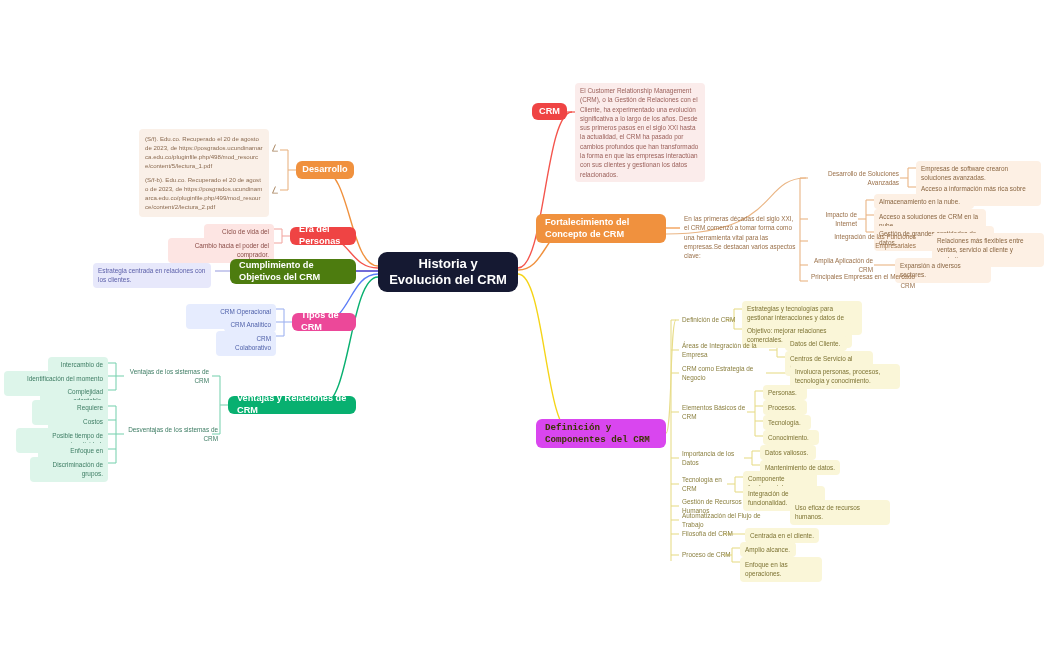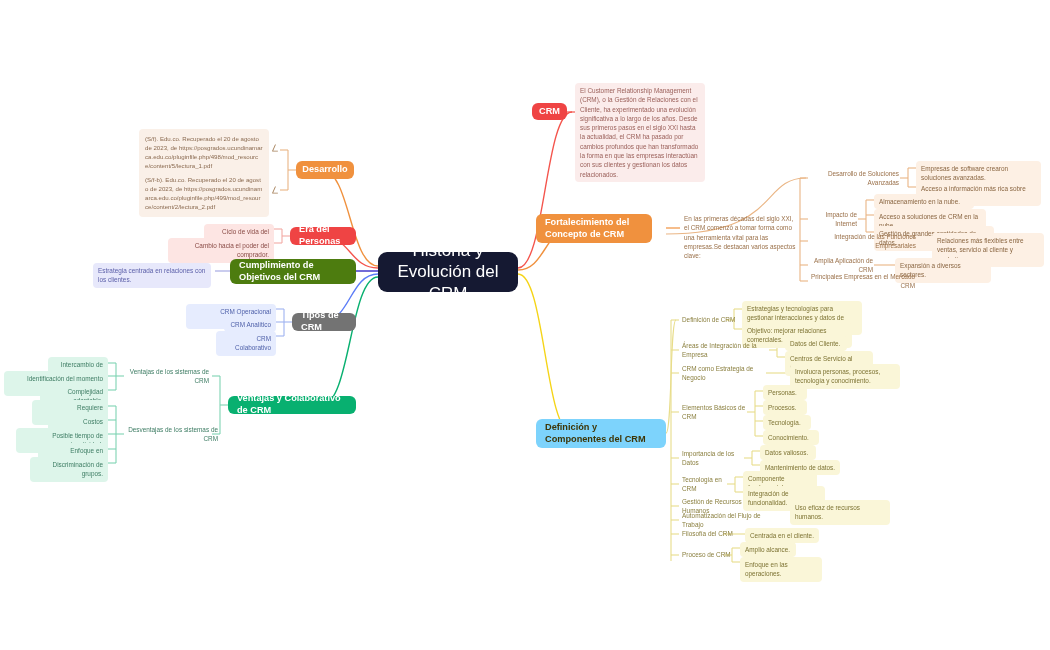"Fortalecimiento del Concepto de CRM" div.node { width: 116px -> 130px }
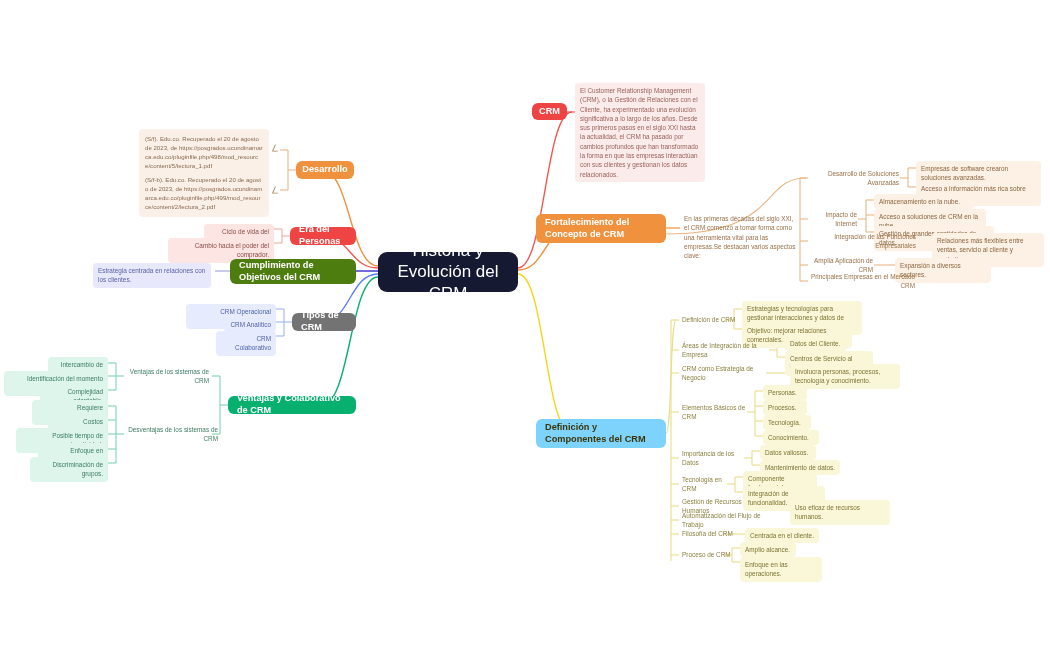"Historia y Evolución del CRM" .central { font-size: 17px -> 13px; font-weight: normal -> bold }
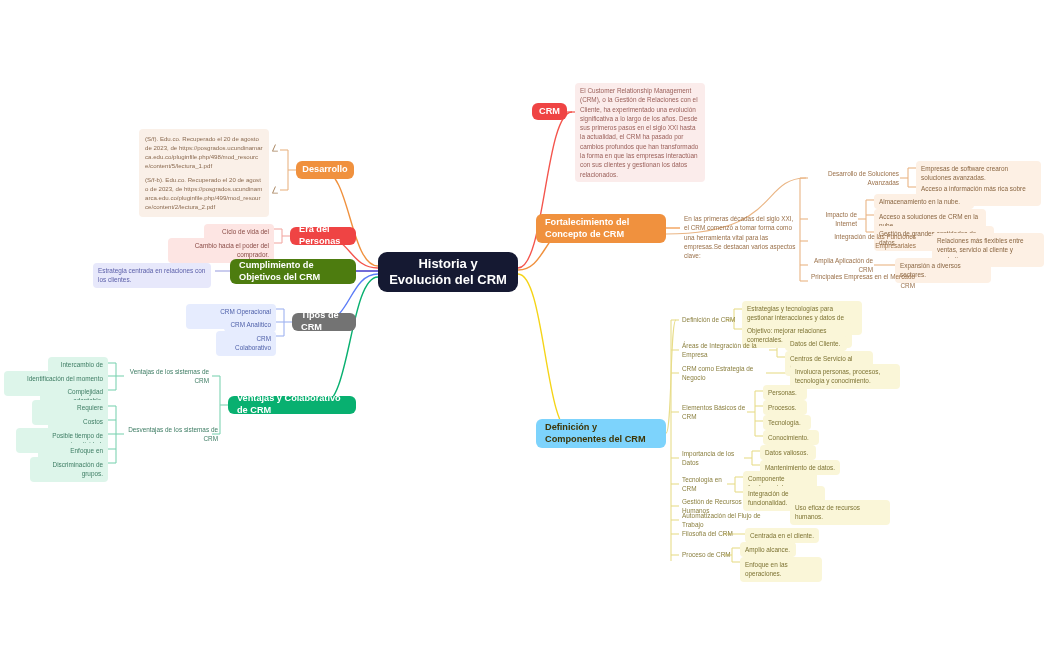"Tipos de CRM" .b-blue { background: #737373 -> #ec4899 }
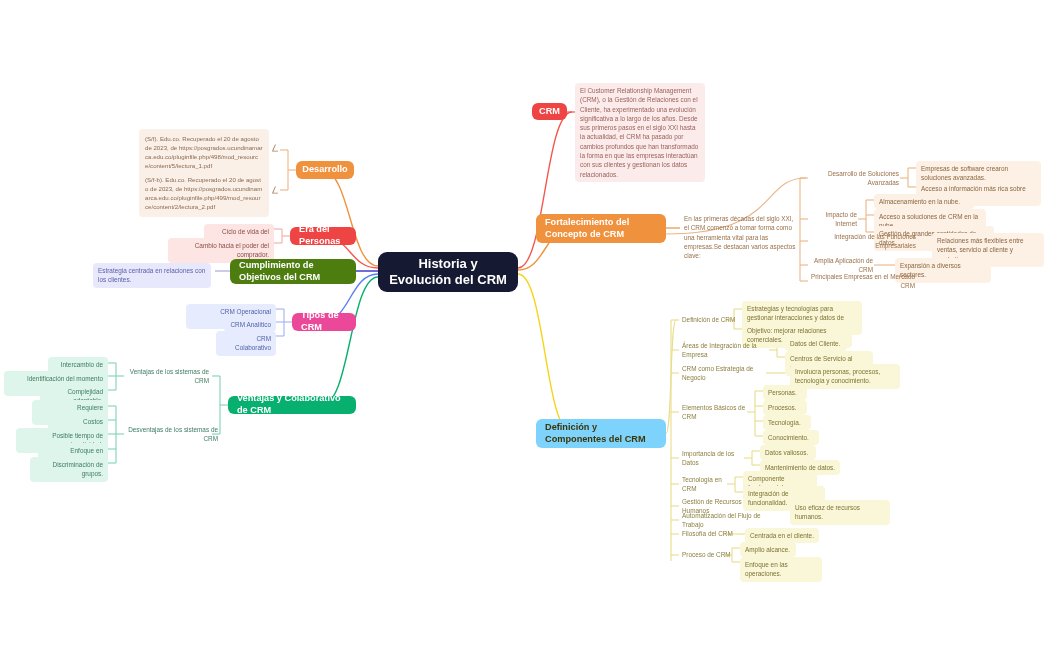"Ventajas y Colaborativo de CRM" div.node { text: Colaborativo -> Relaciones }
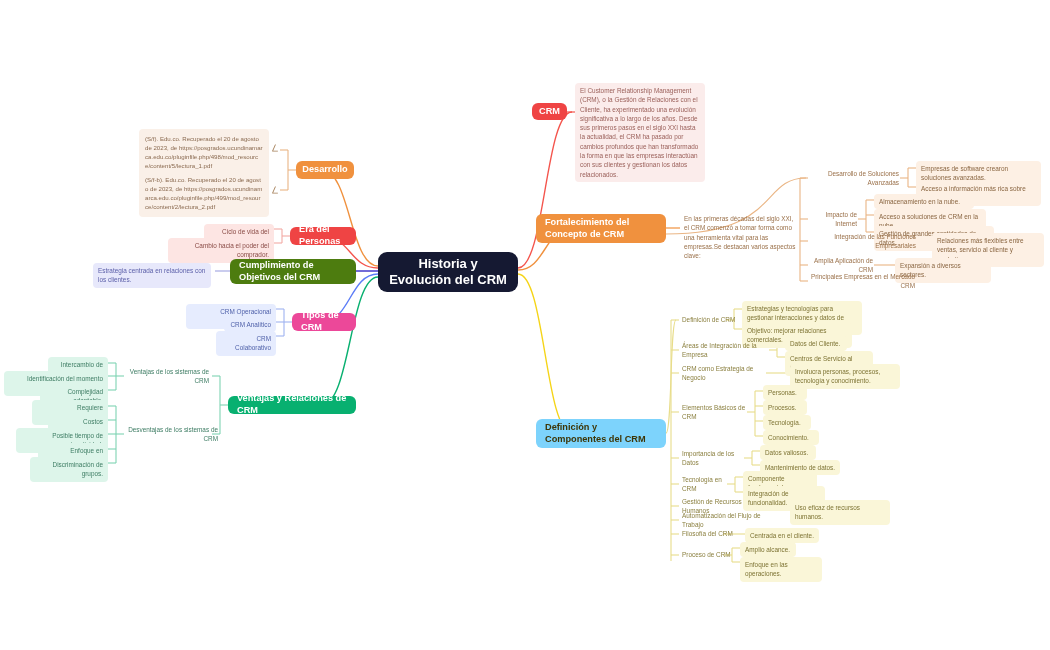"Definición y Componentes del CRM" .b-yellow { background: #7dd3fc -> #d946ef; font-family: none -> Liberation Mono, monospace }
